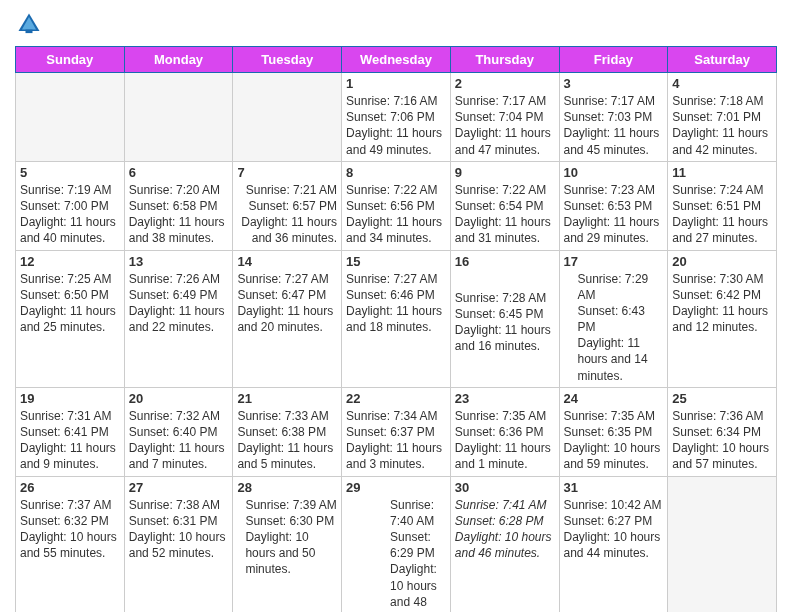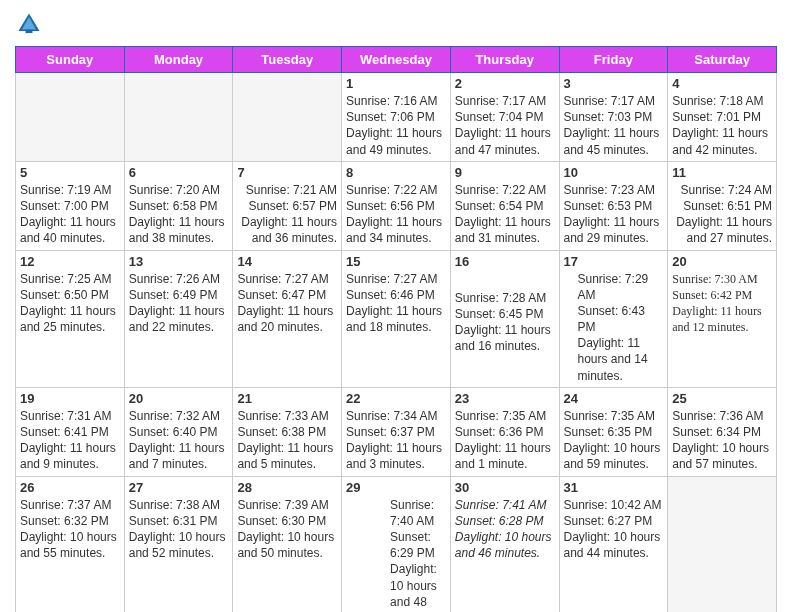"Sunrise: 7:24 AM" div.day-info { text-align: right -> none }
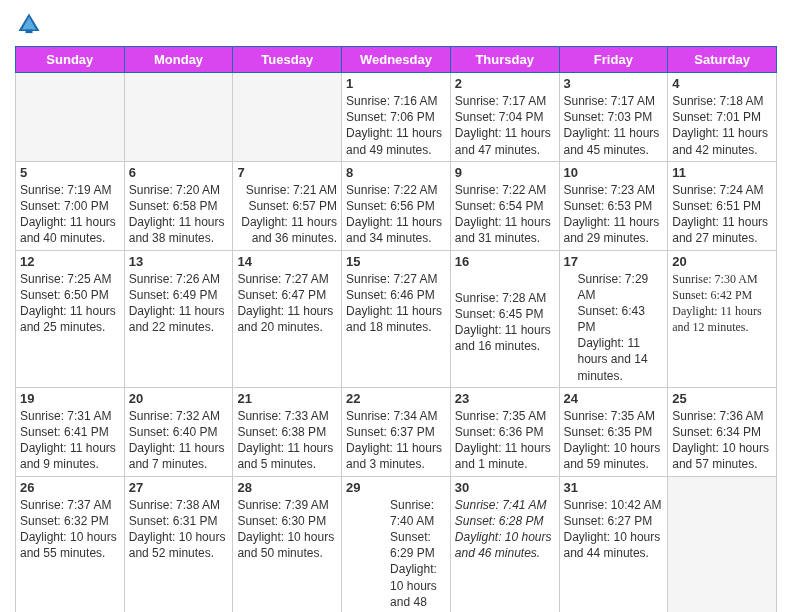"Sunrise: 7:30 AM" div.day-info { font-family: Liberation Serif, serif -> none }
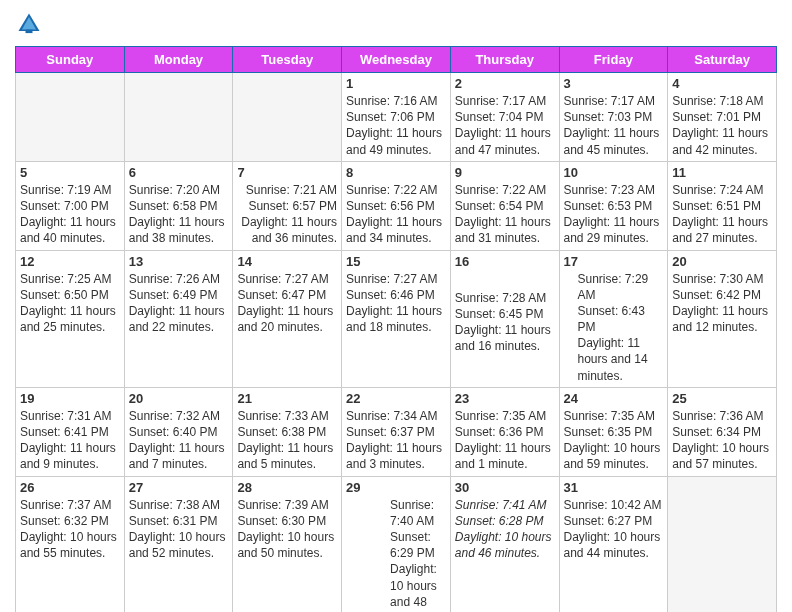"Sunrise: 7:39 AM" div.day-info { margin-left: none -> 8px }
